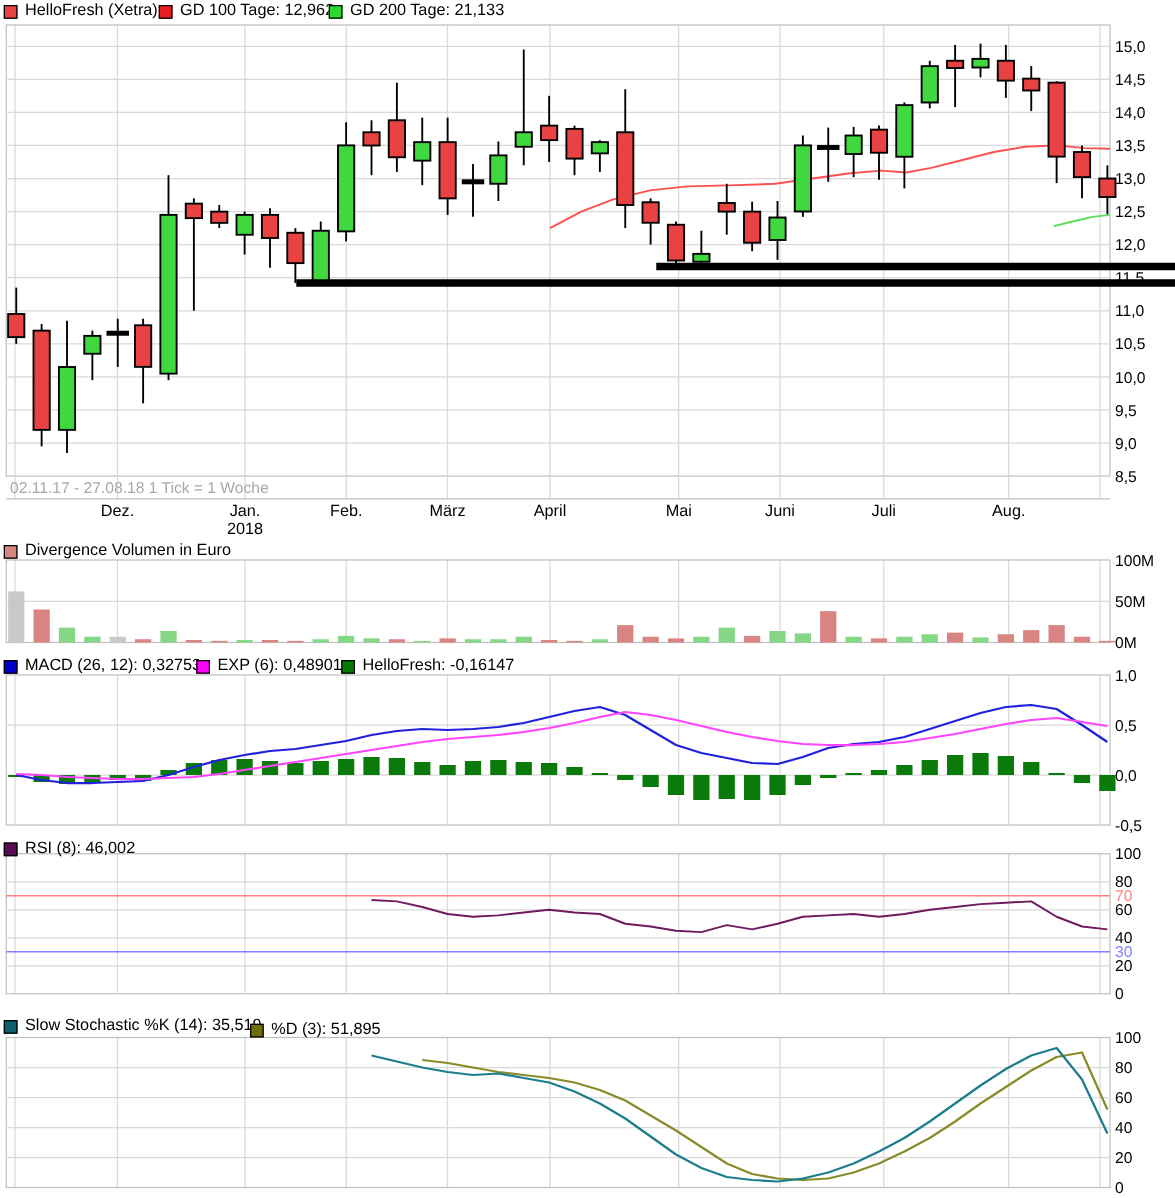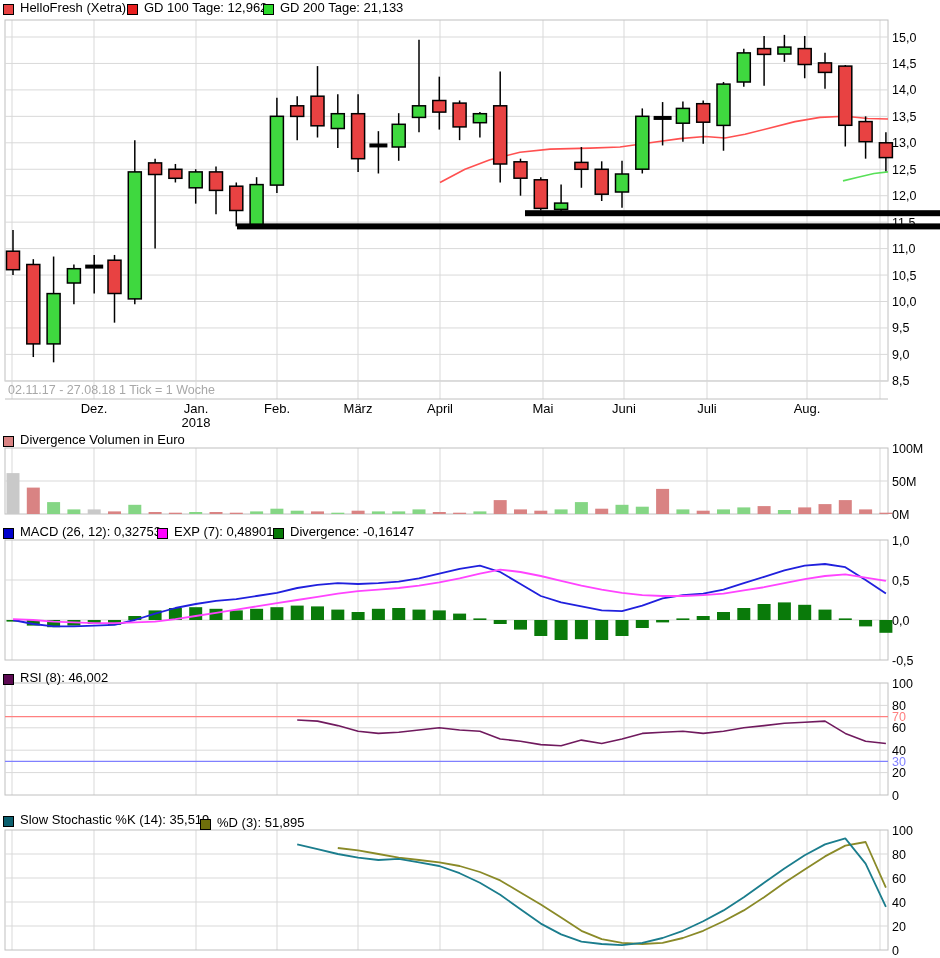"EXP (7): 0,48901" span { text: 7 -> 6 }
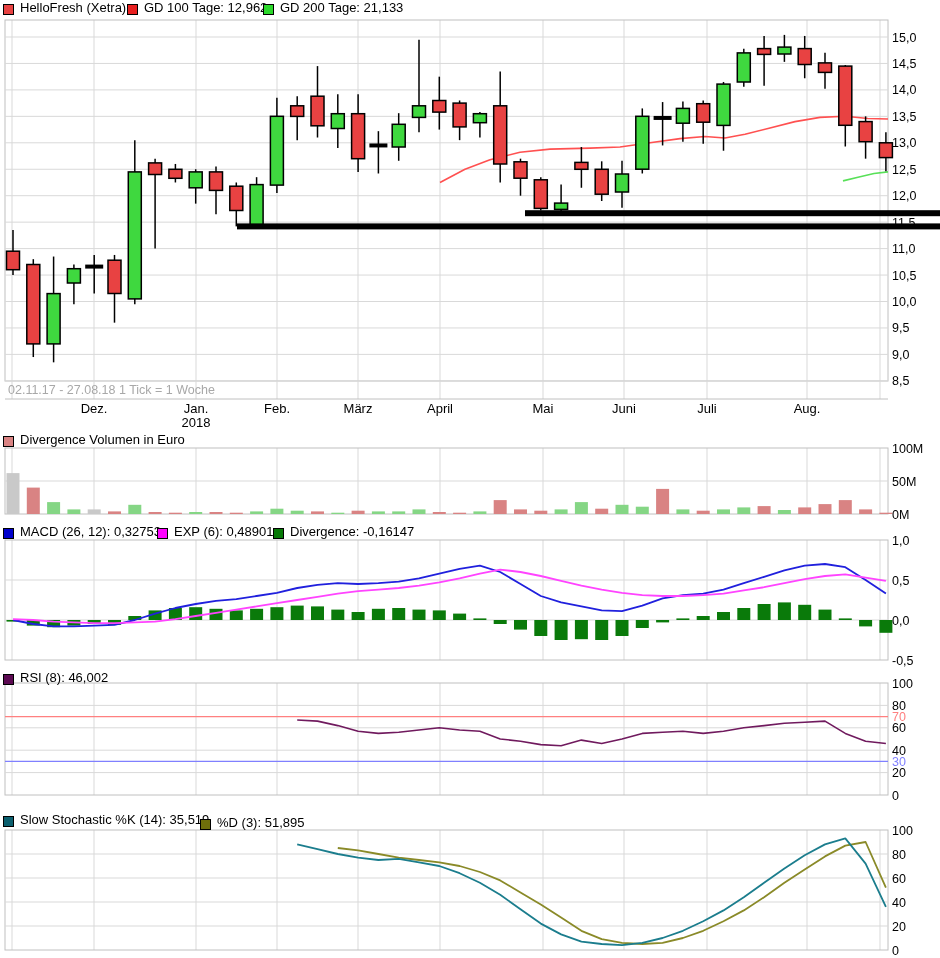"Divergence: -0,16147" span { text: Divergence -> HelloFresh }
